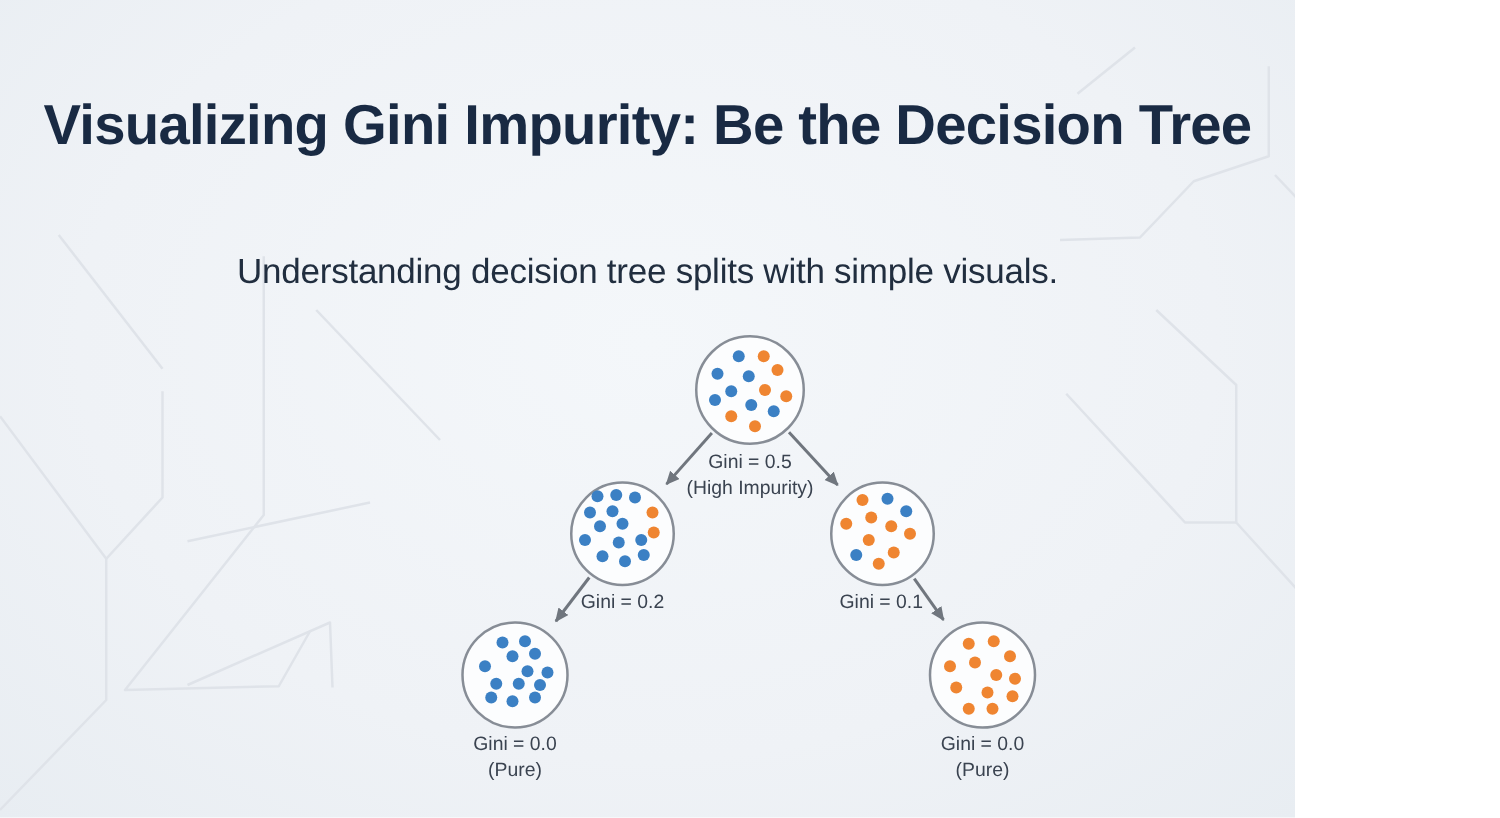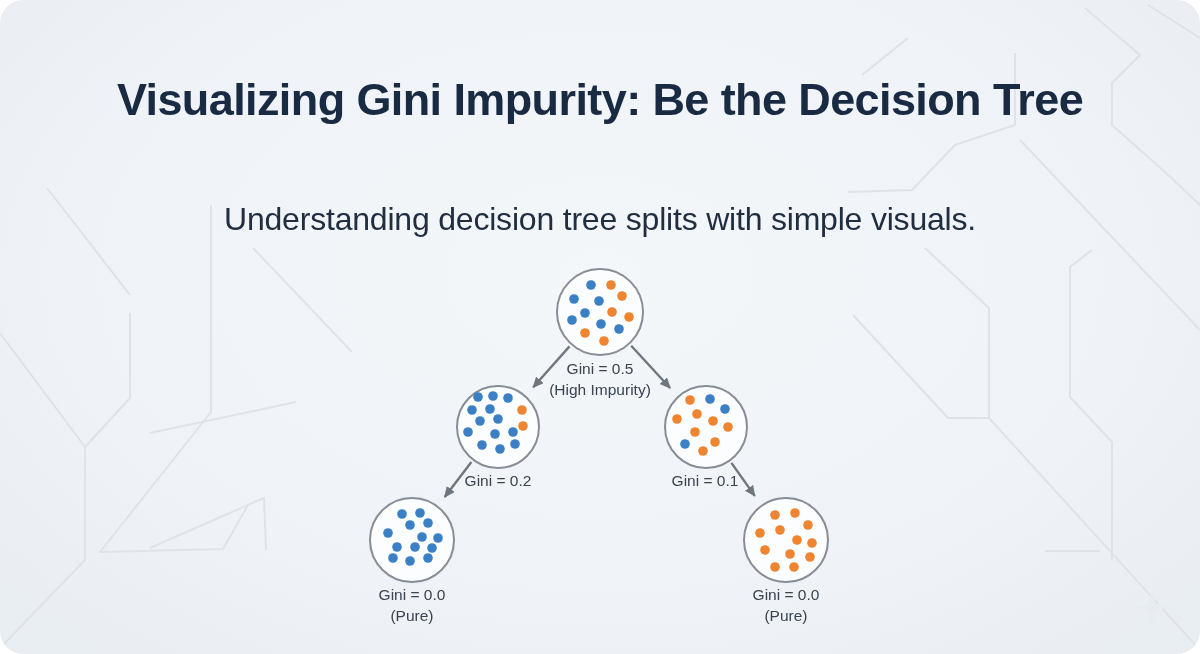"Visualizing Gini Impurity: Be the" .stage { border-radius: 23px -> none; width: 1200px -> 1036px }
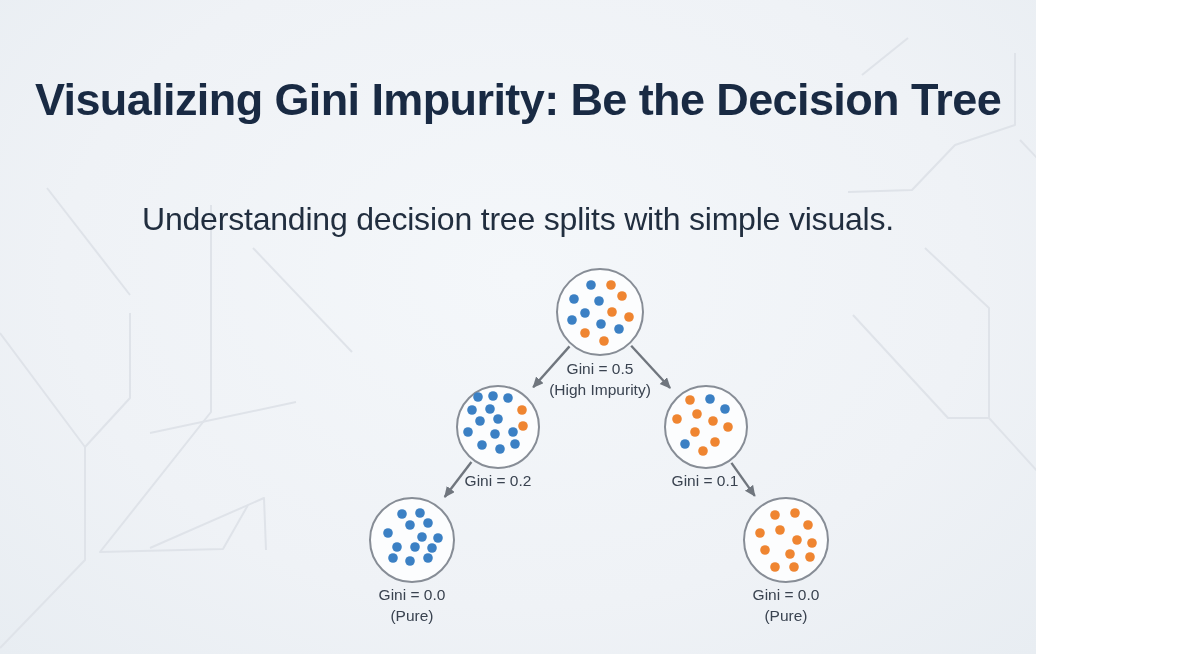"Understanding decision tree splits with" .subtitle { font-size: 32px -> 28px }
